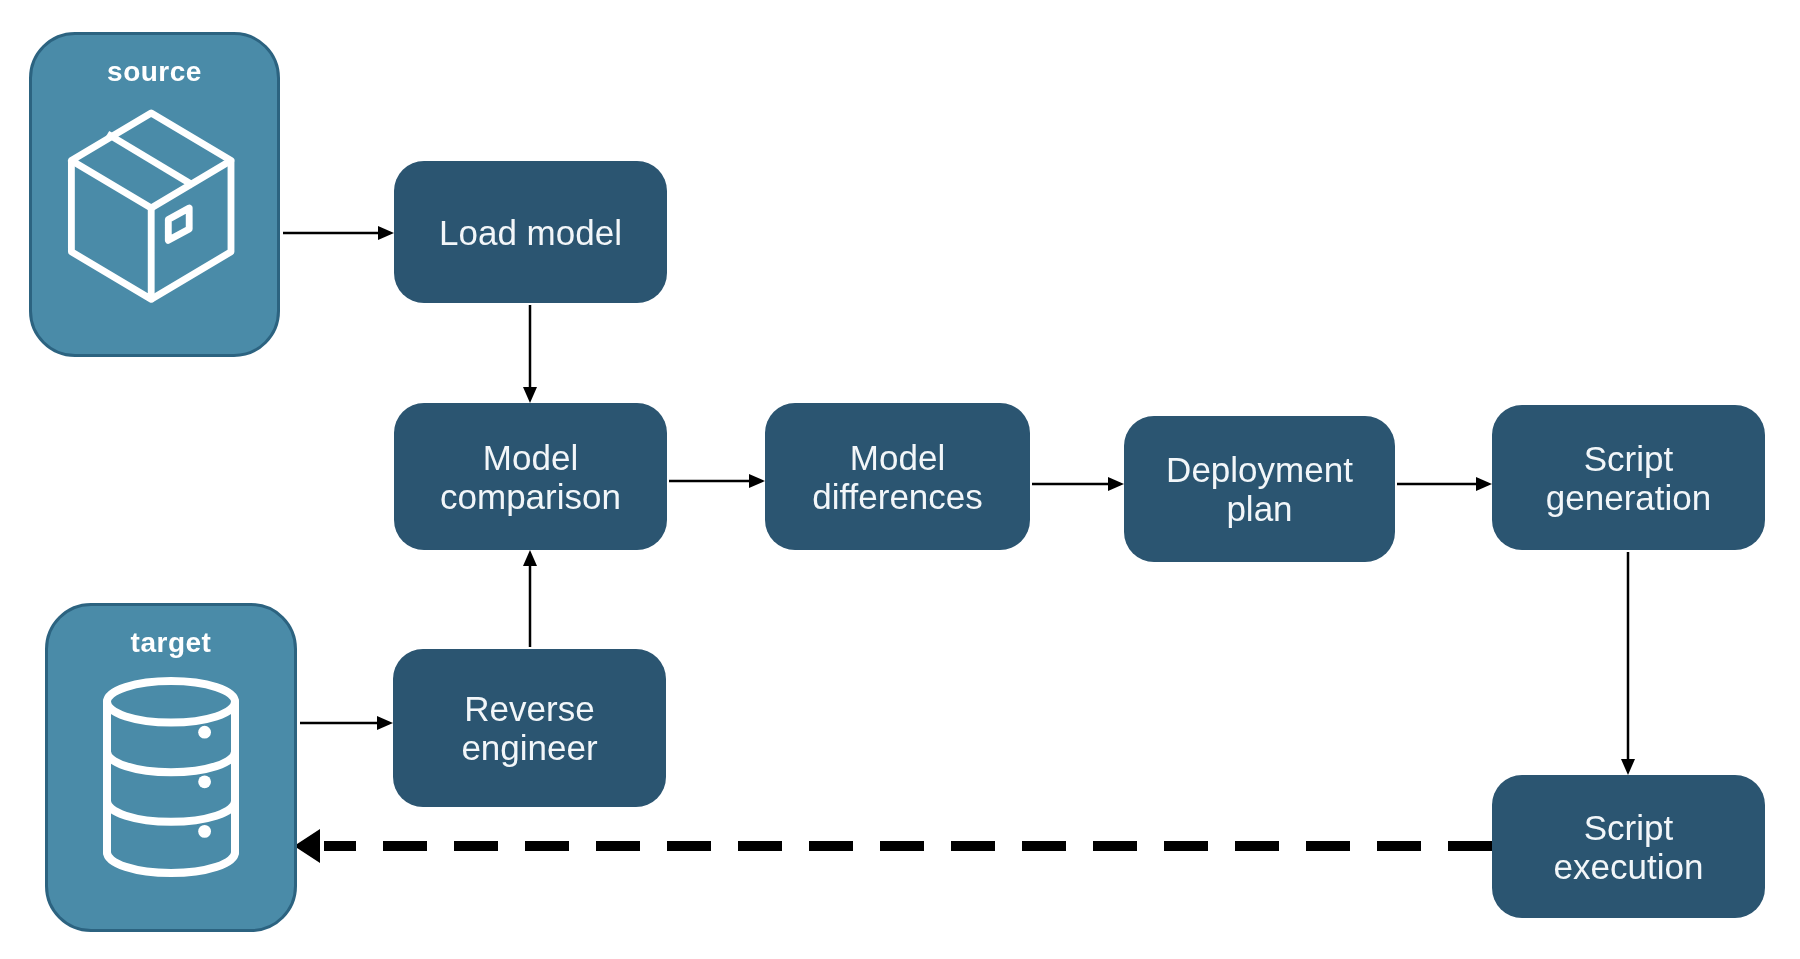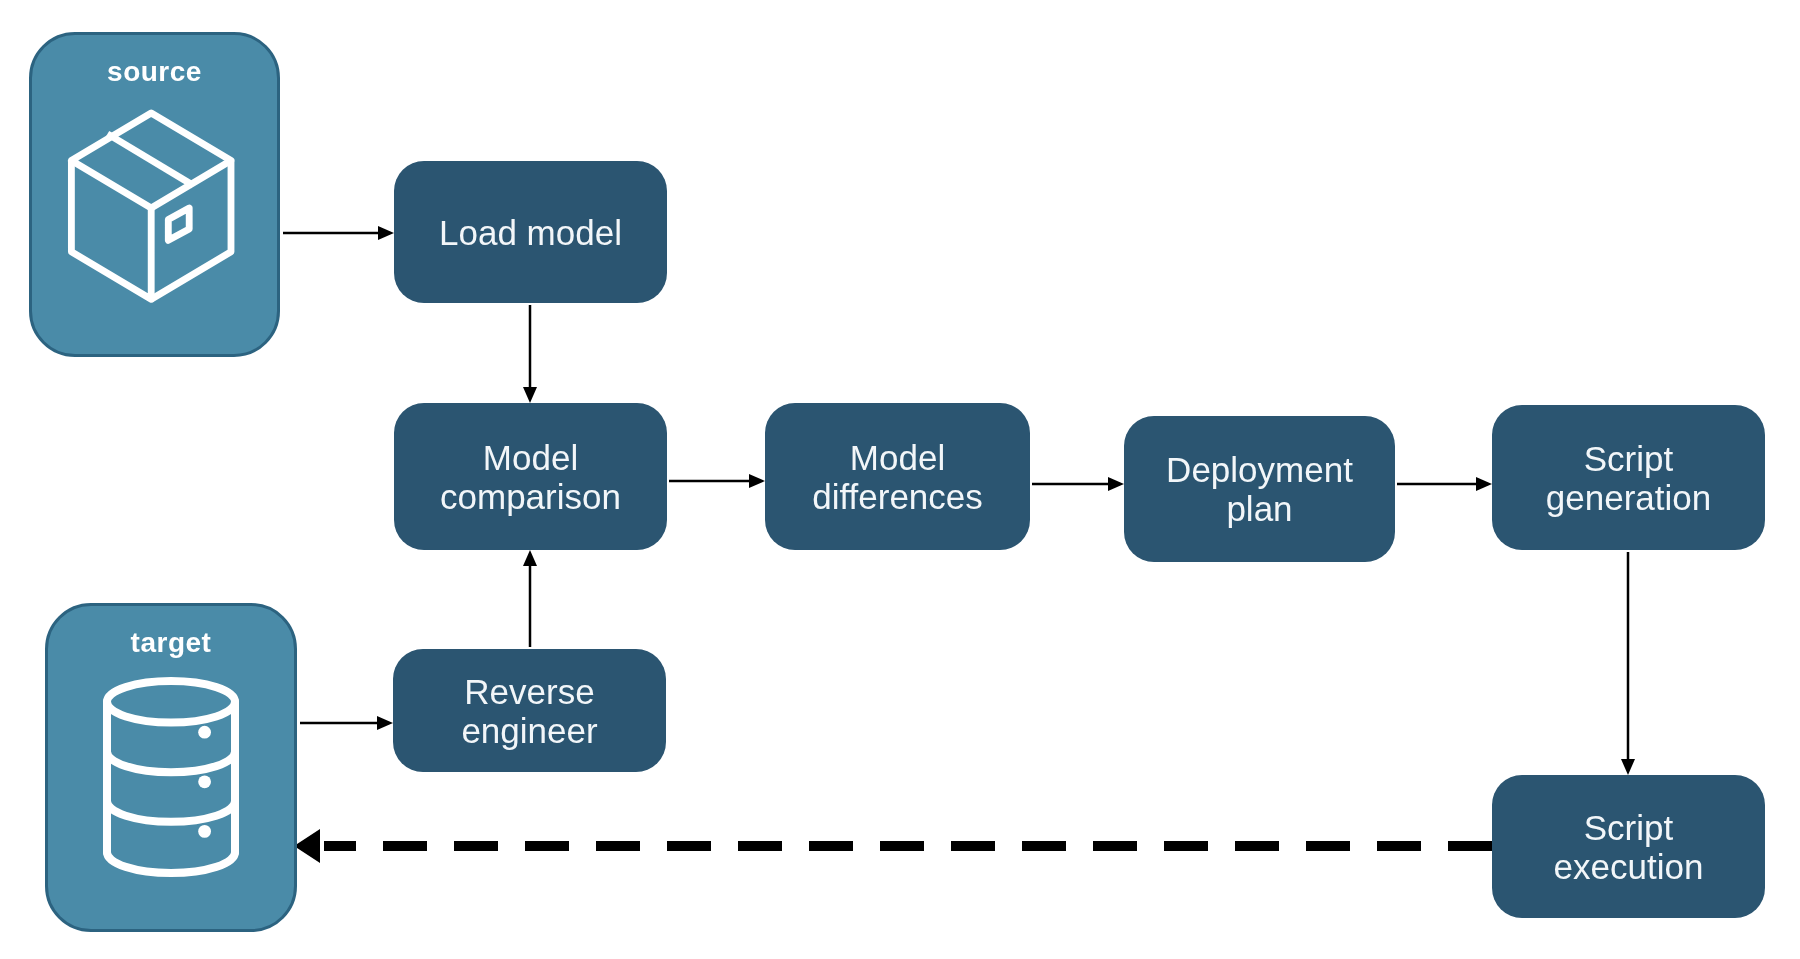"Reverse" div.process { height: 123px -> 158px }
